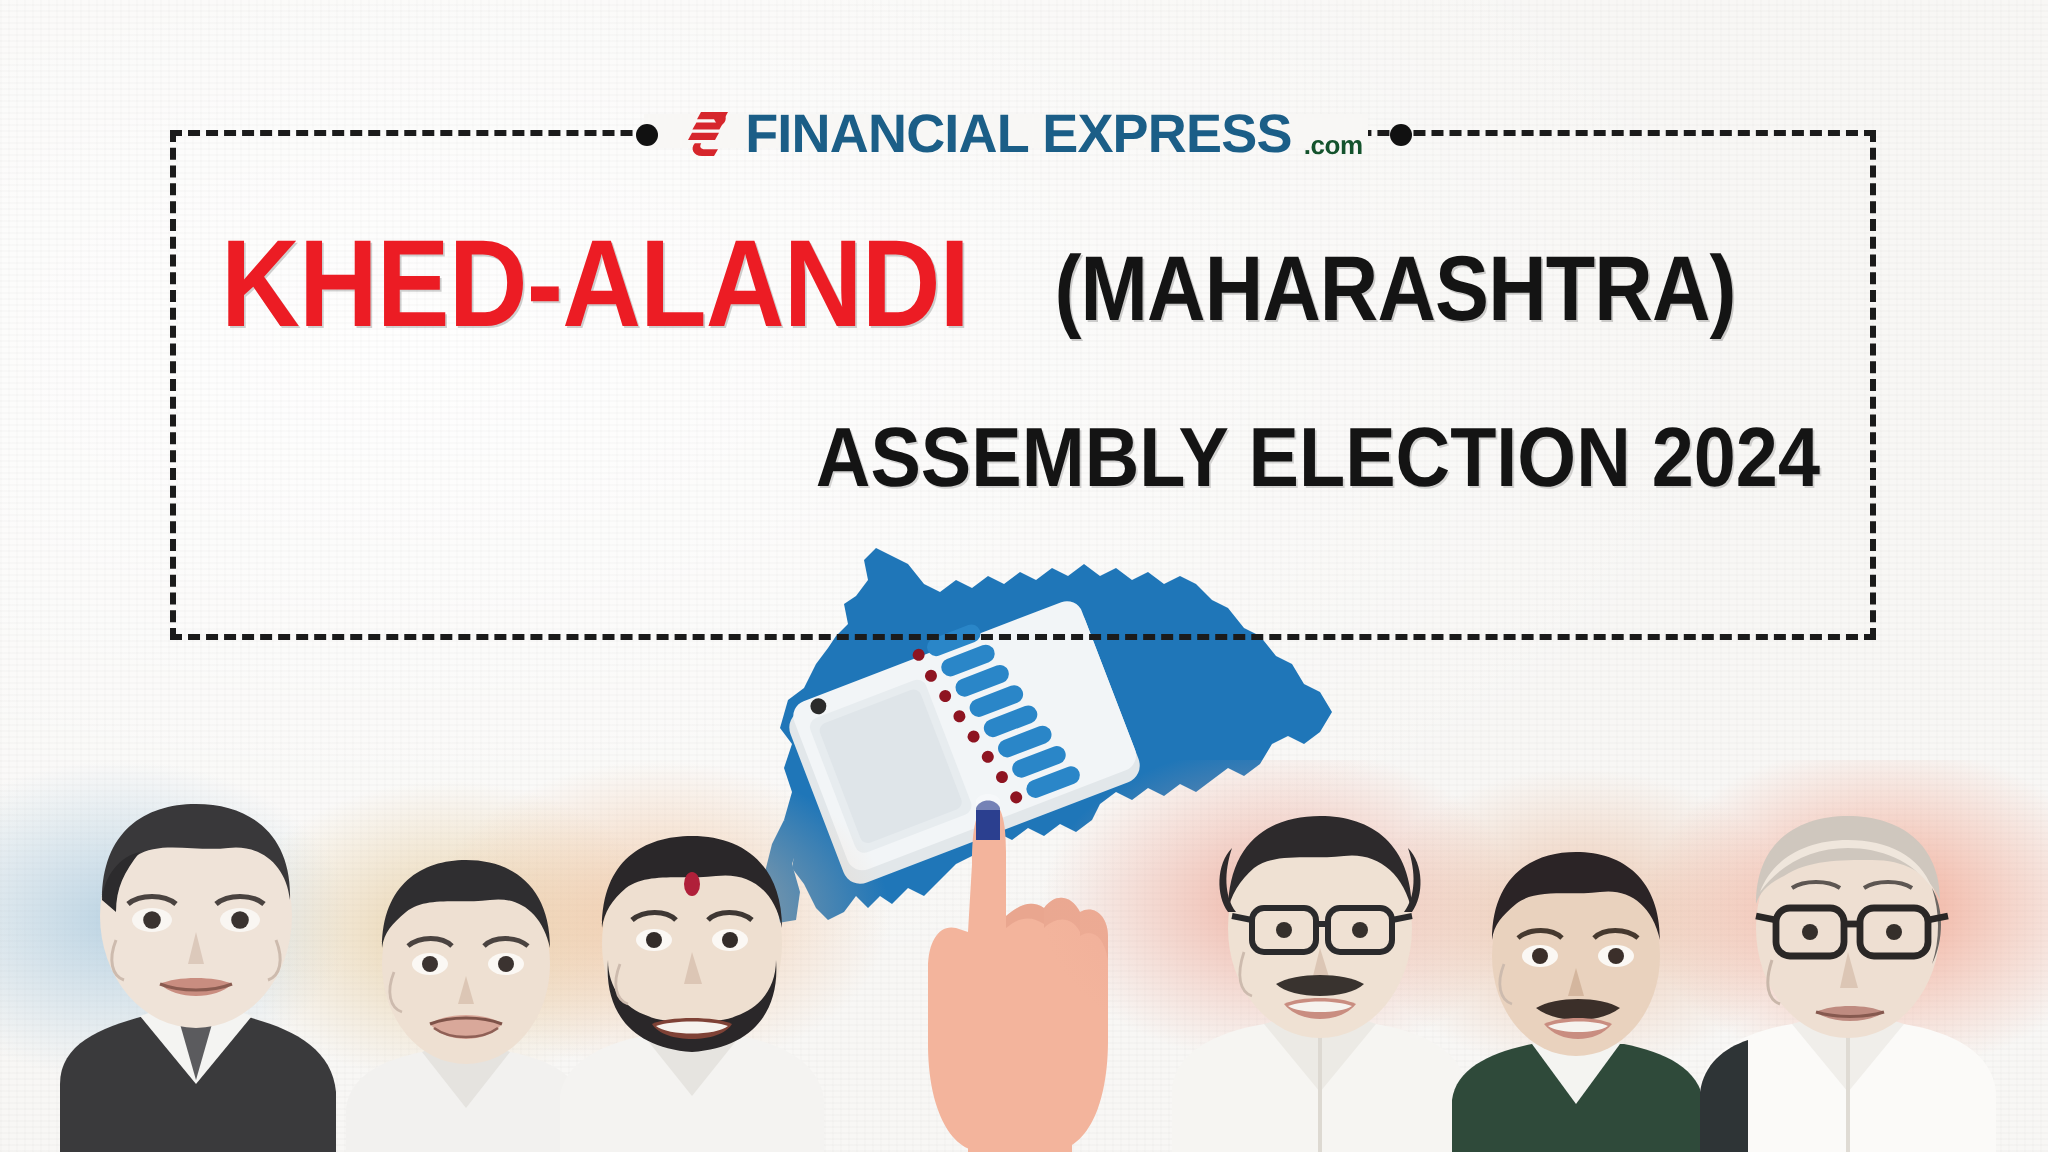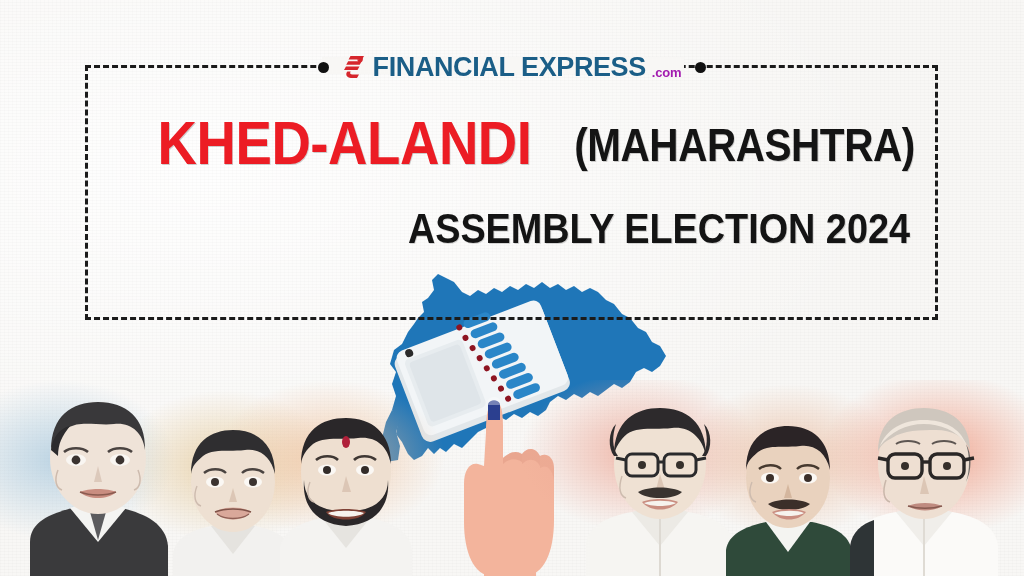".com" .logo-dotcom { color: #a21caf -> #14532d }
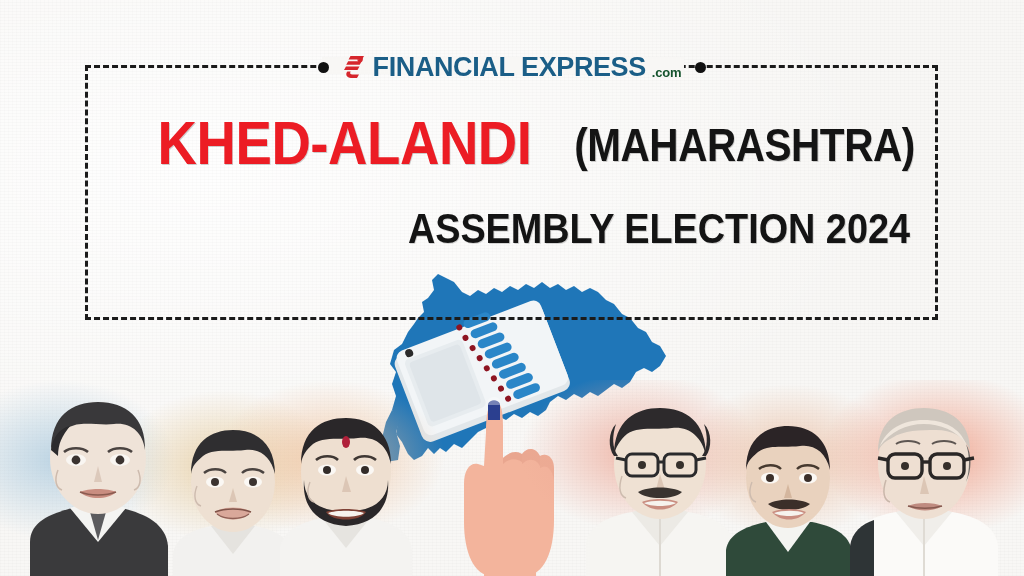"KHED-ALANDI (MAHARASHTRA)" .headline { text-align: right -> left }
